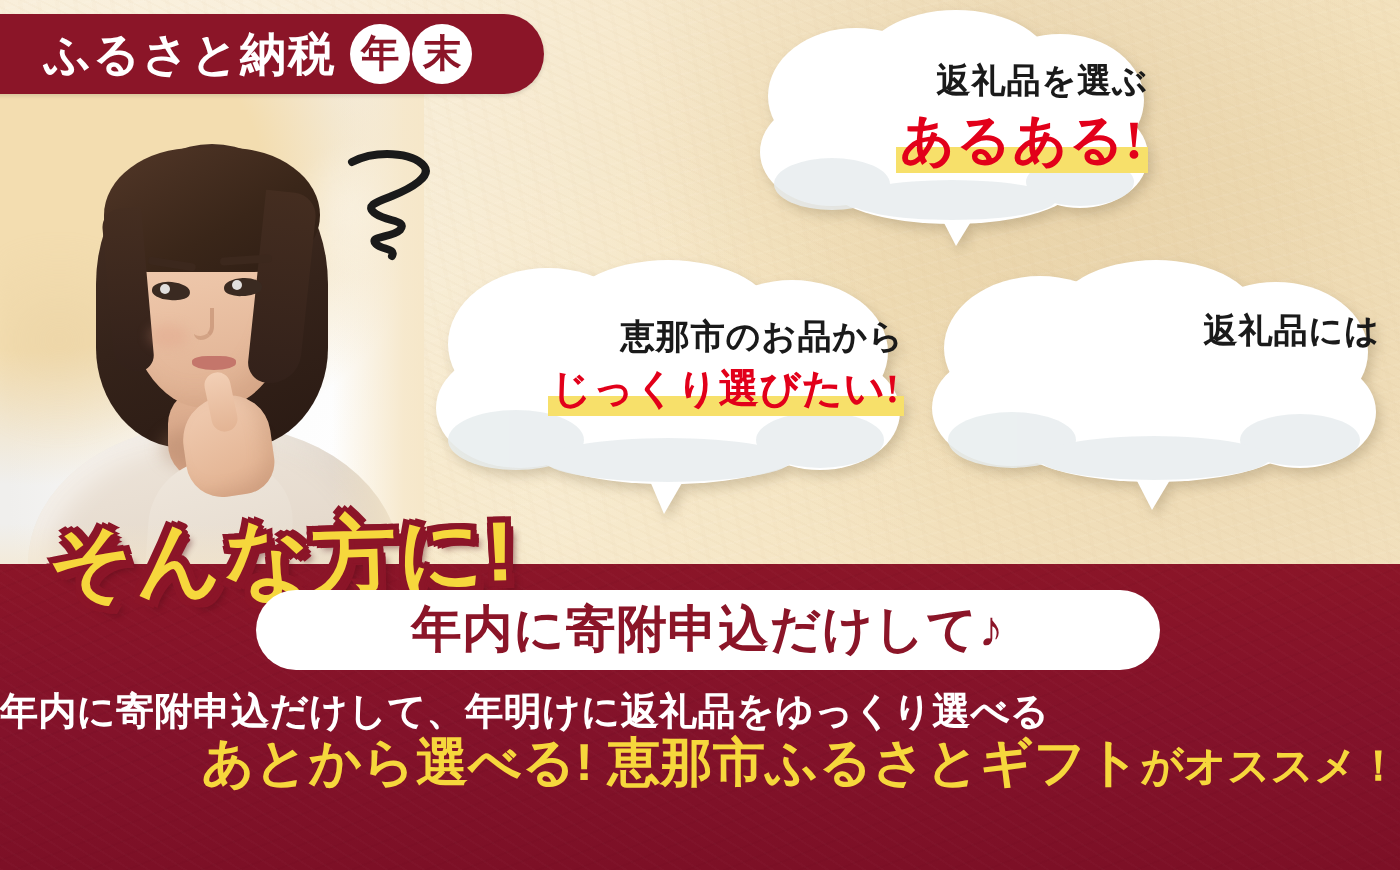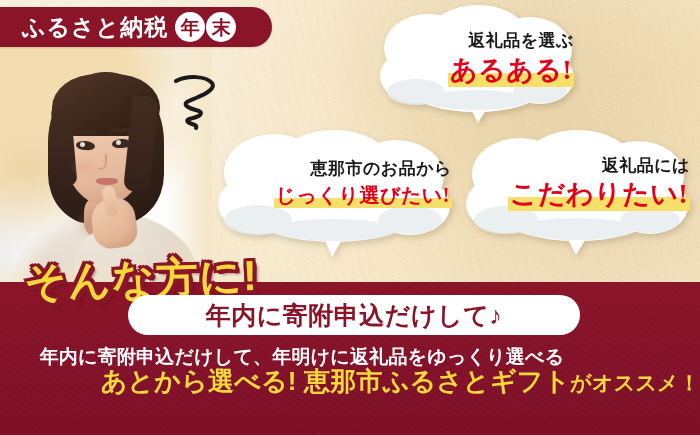"こだわりたい!" div.btext { html: <div><span>こだわりたい!</span></div> -> none }
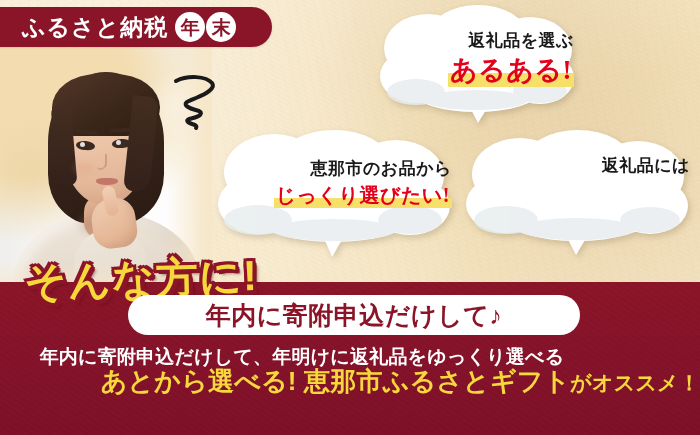"年内に寄附申込だけして、年明けに返礼品をゆっくり選べる" .bottom-line1 { text-align: center -> left }
